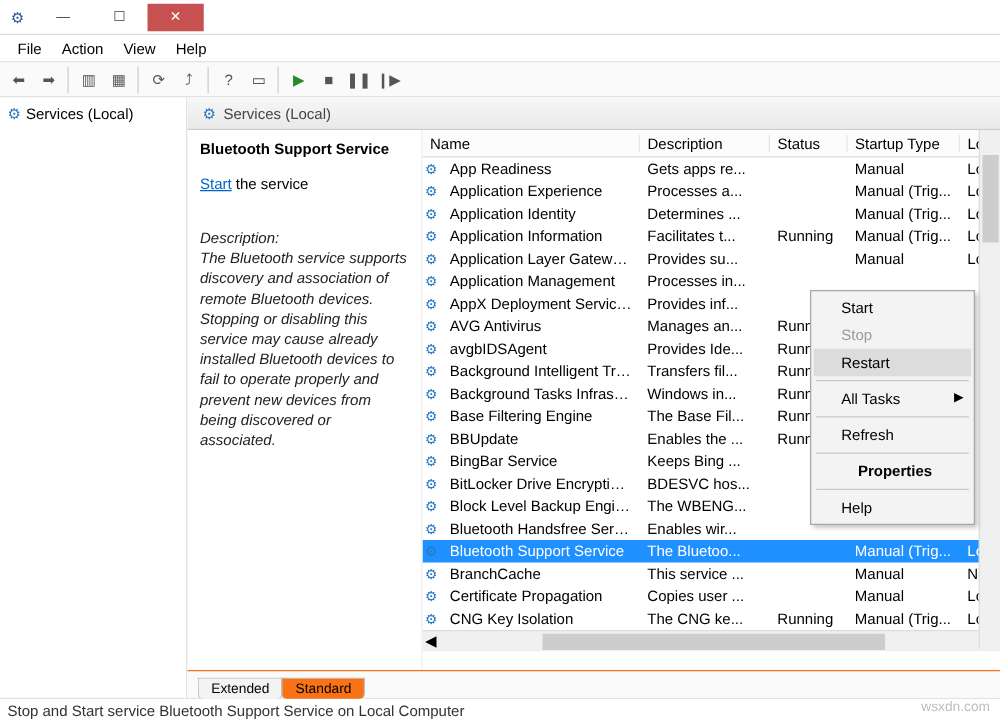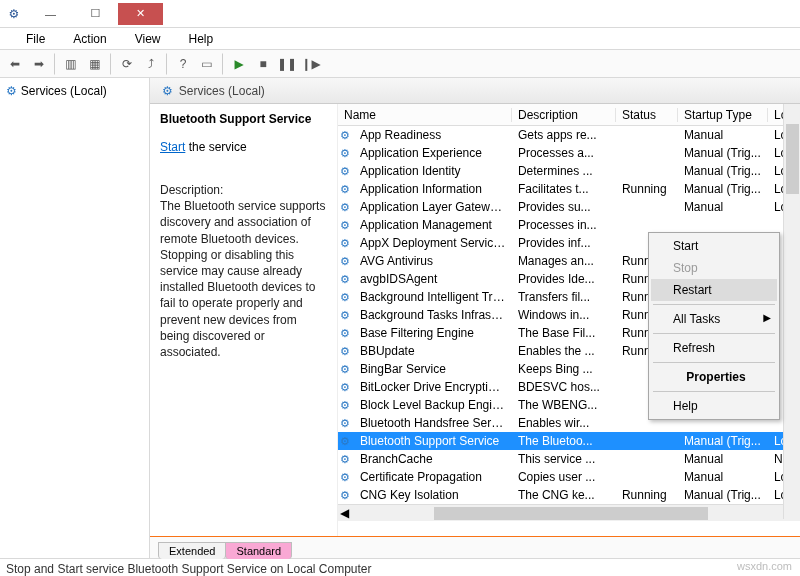"File" .menubar span { margin-left: 12px -> none }
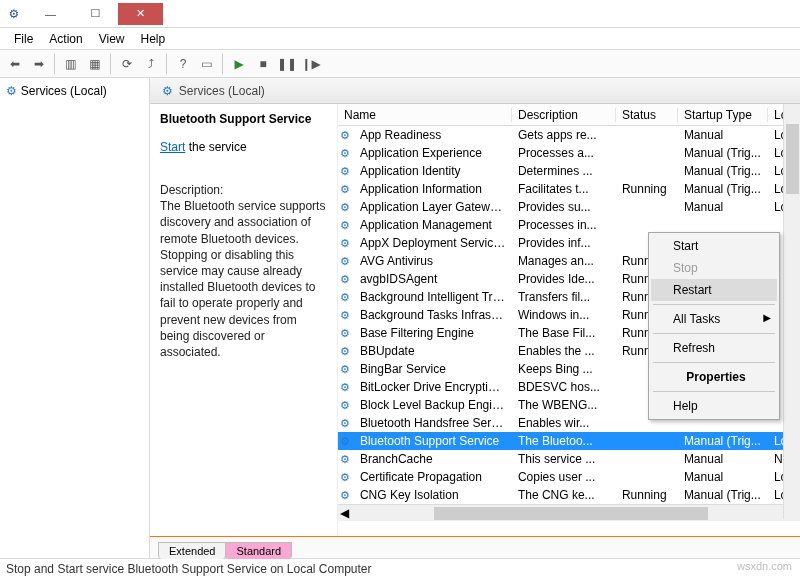"Description:" .detailcol .descblock { font-style: none -> italic }
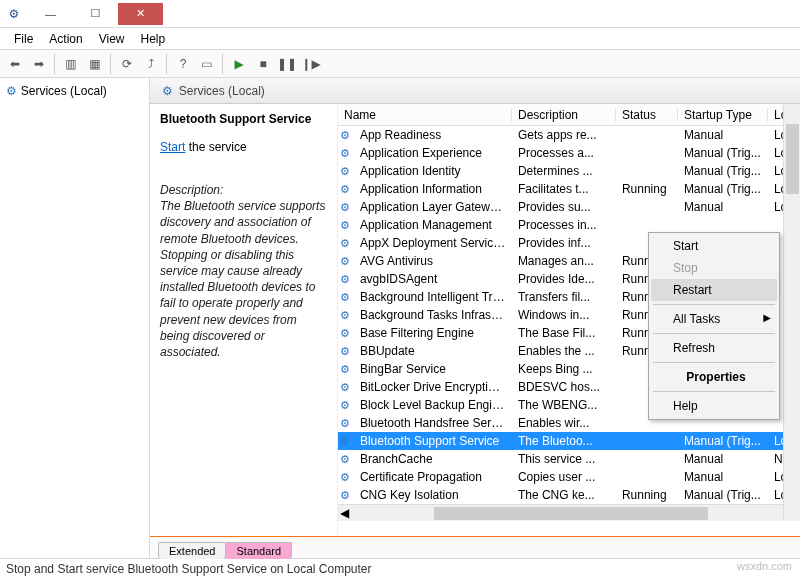"Standard" .tab { background: #f9a8d4 -> #f97316 }
